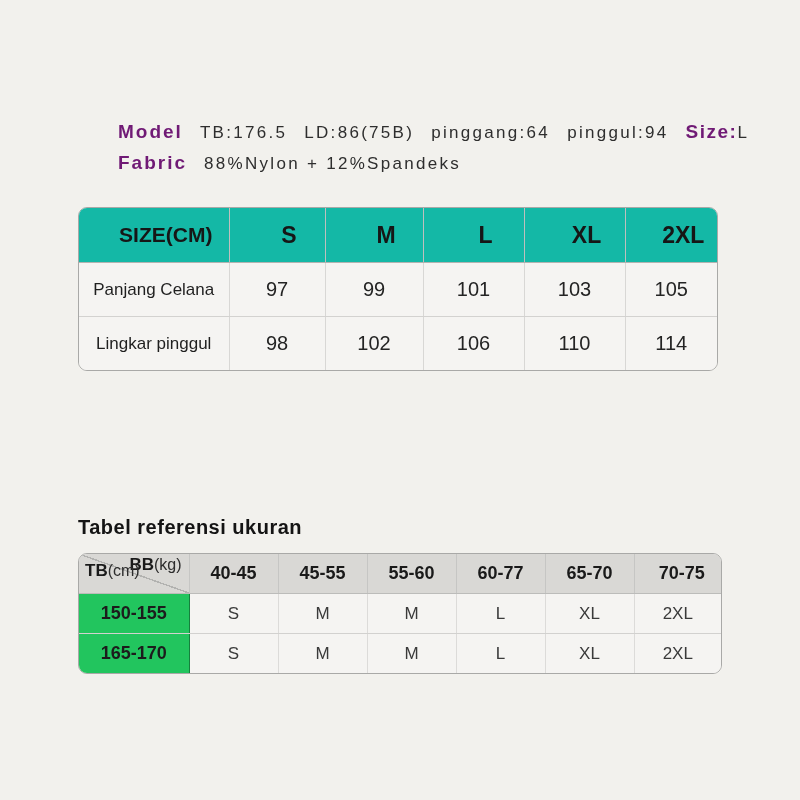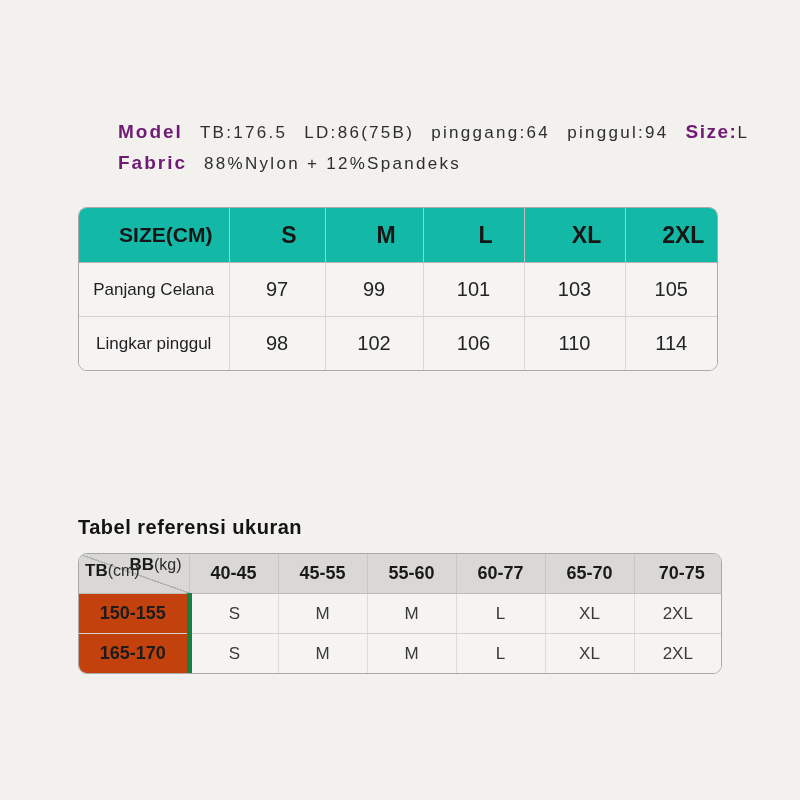"150-155" .t2 tbody th { background: #c2410c -> #22c55e; border-right: 5px solid #15803d -> 1px solid #15803d }
